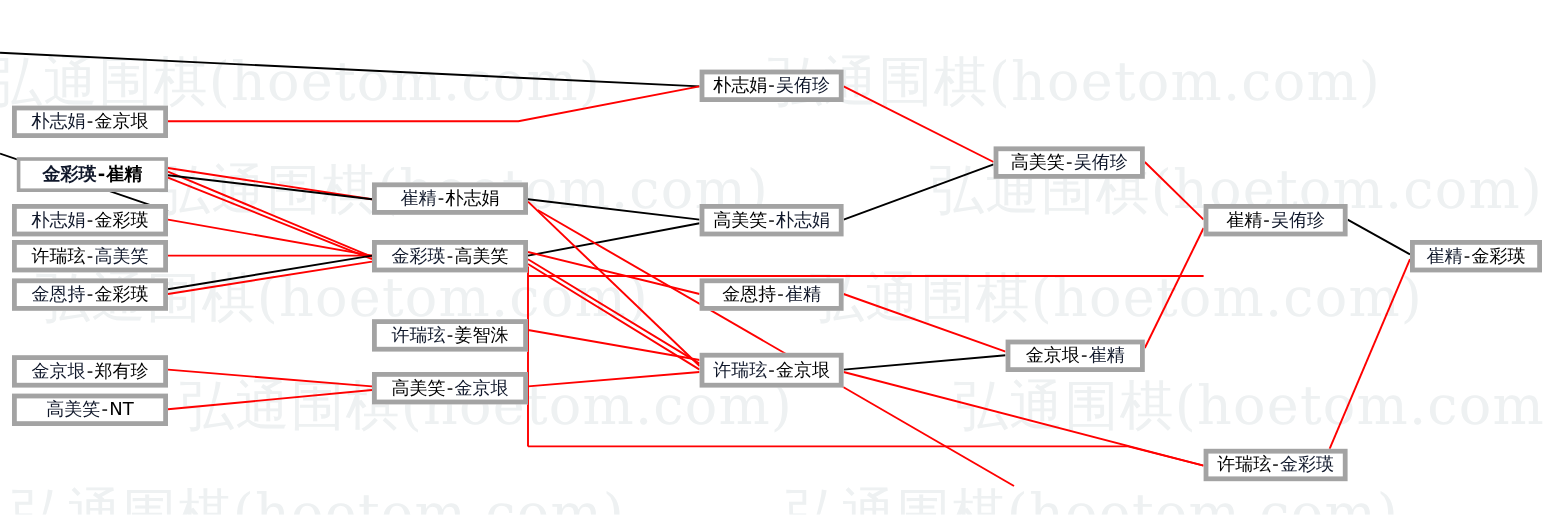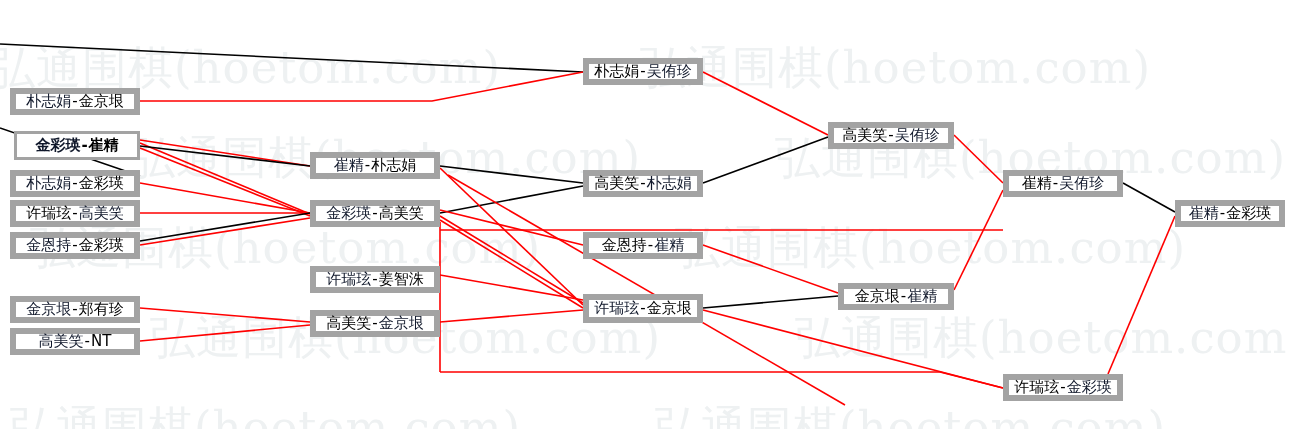"朴志娟" .match-box { border: 6px solid #a3a3a3 -> 4px solid #a3a3a3 }
